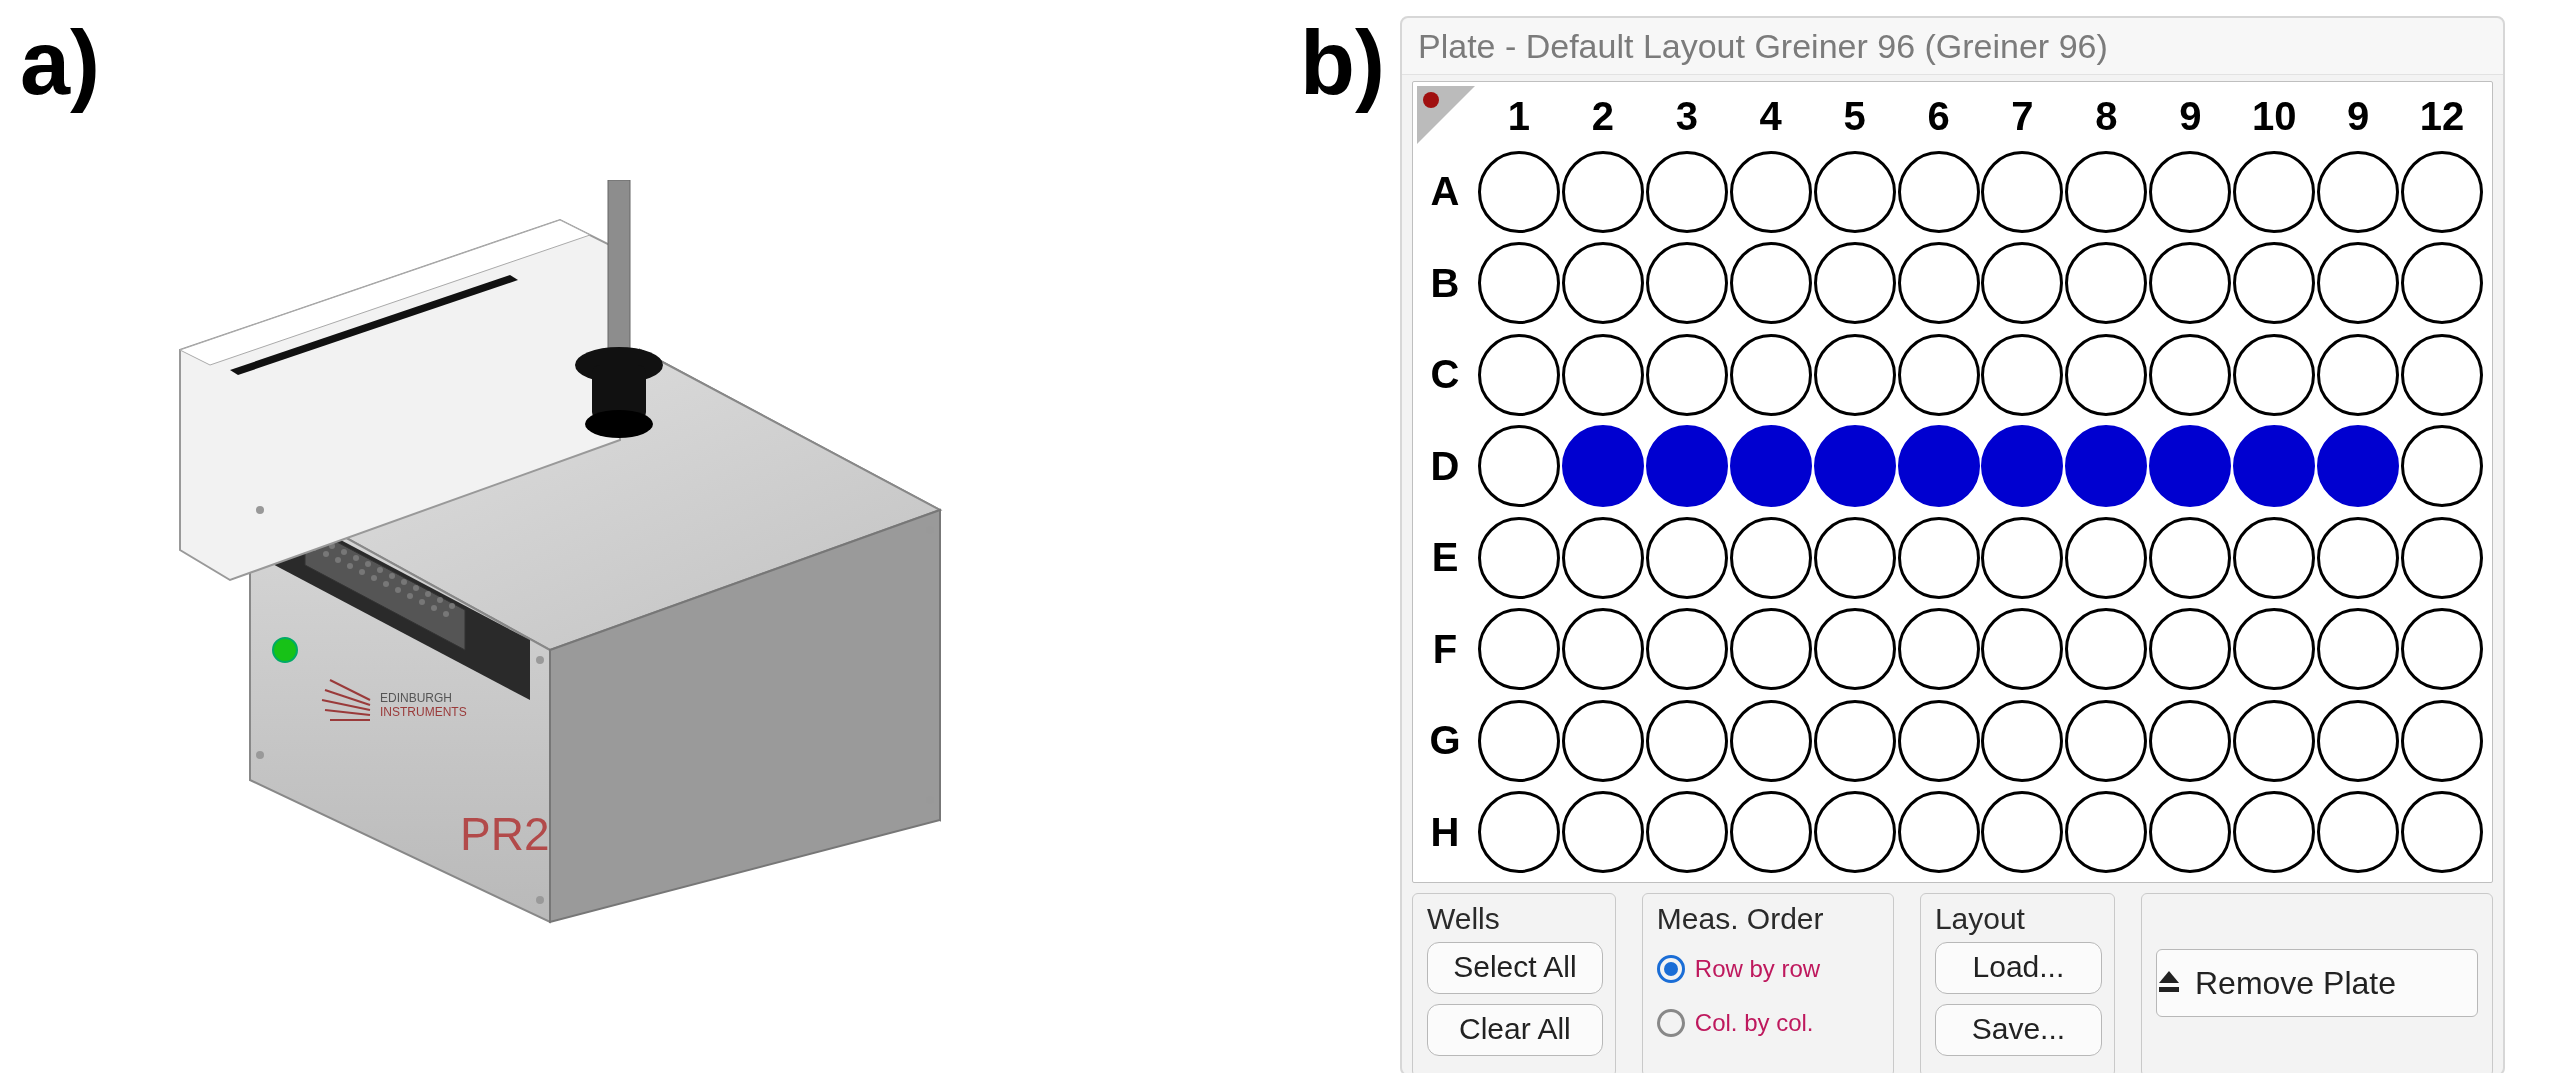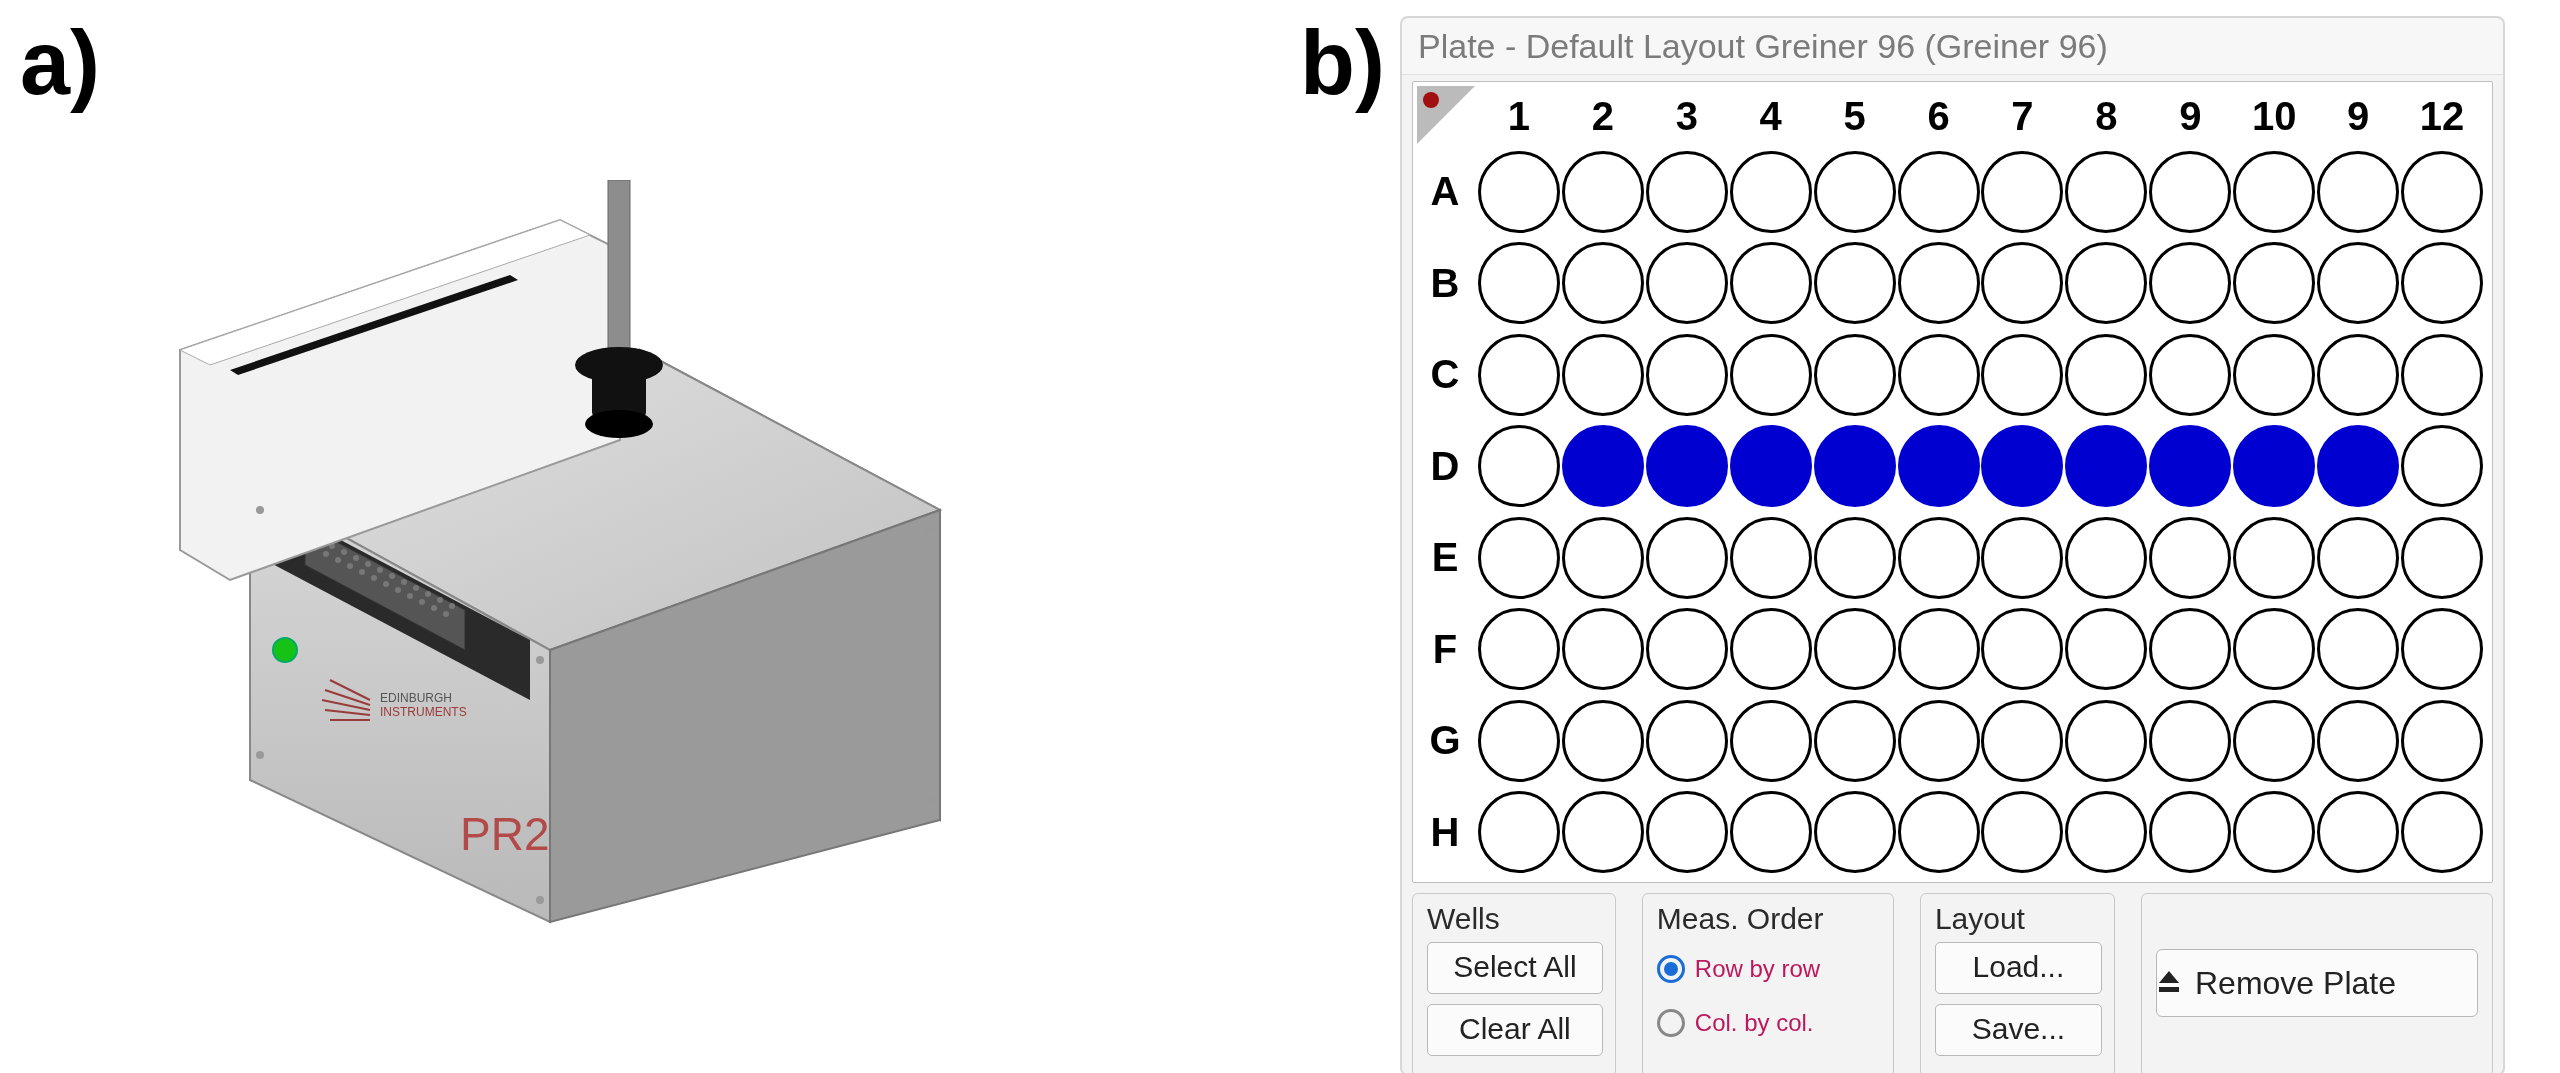"Select All" .btn { border-radius: 5px -> 12px }
